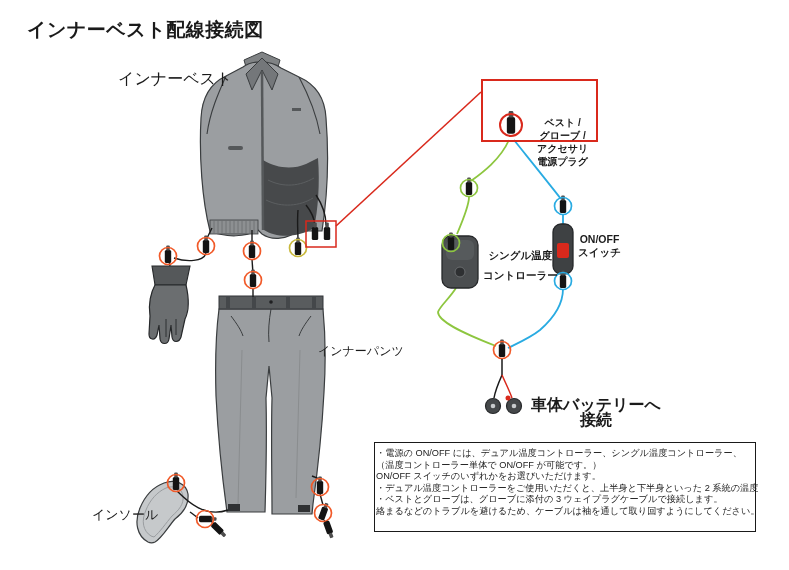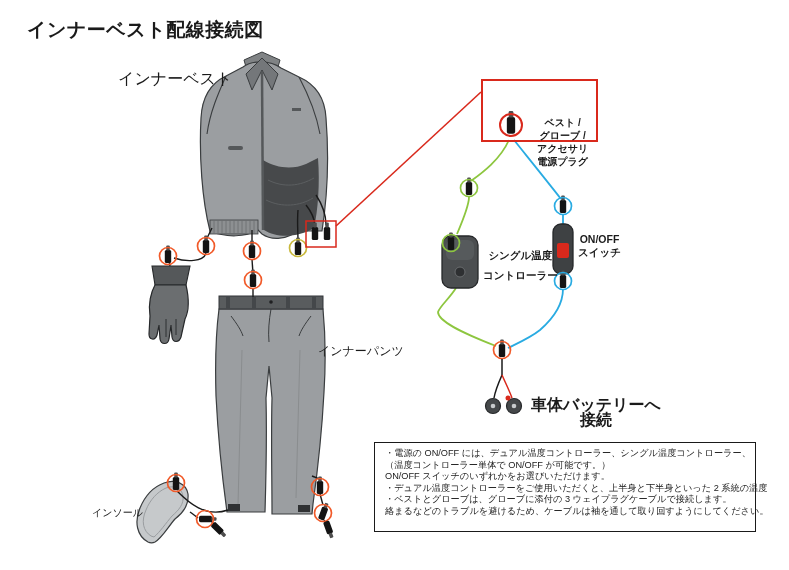"・電源の ON/OFF" .notes { padding: 5px 10px -> 5px 1px }
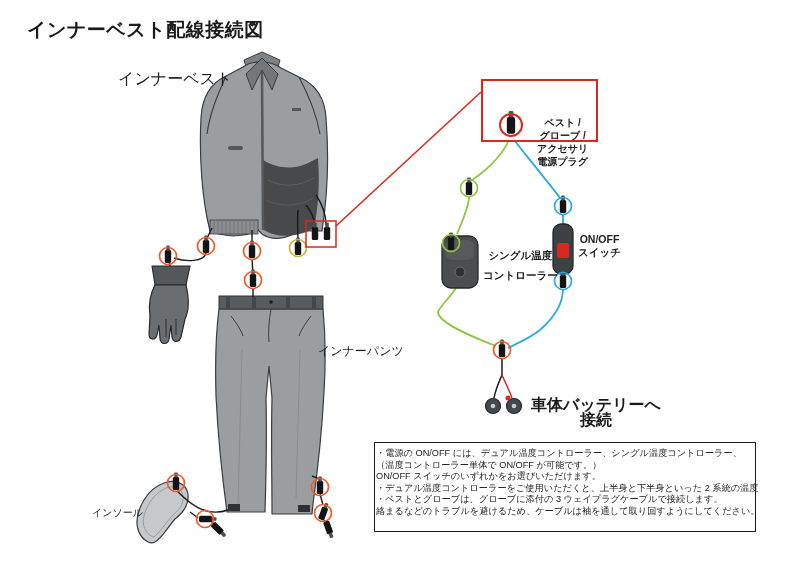"インソール" .insole-label { font-size: 10px -> 13px }
